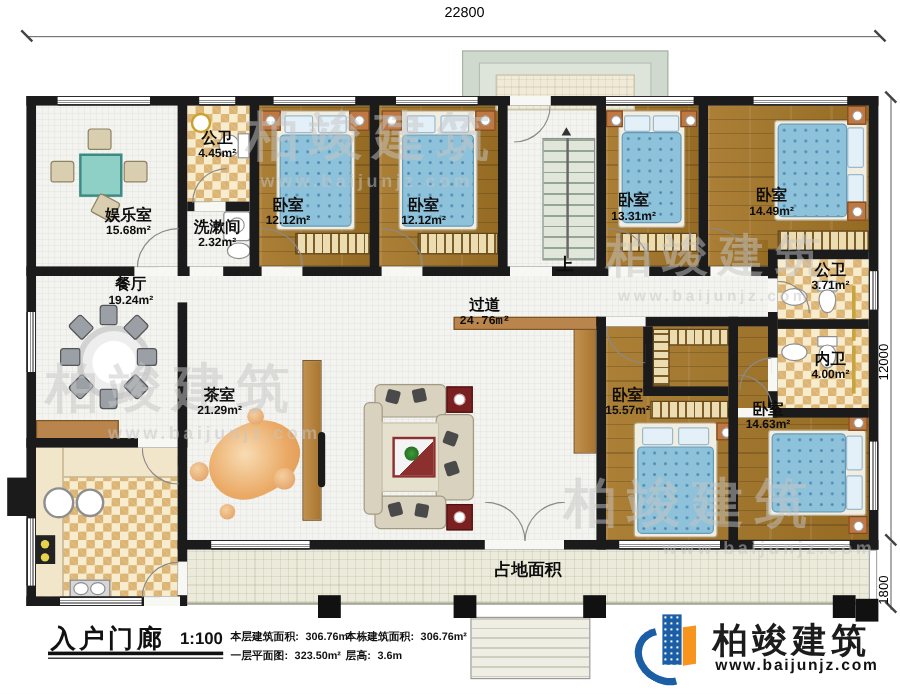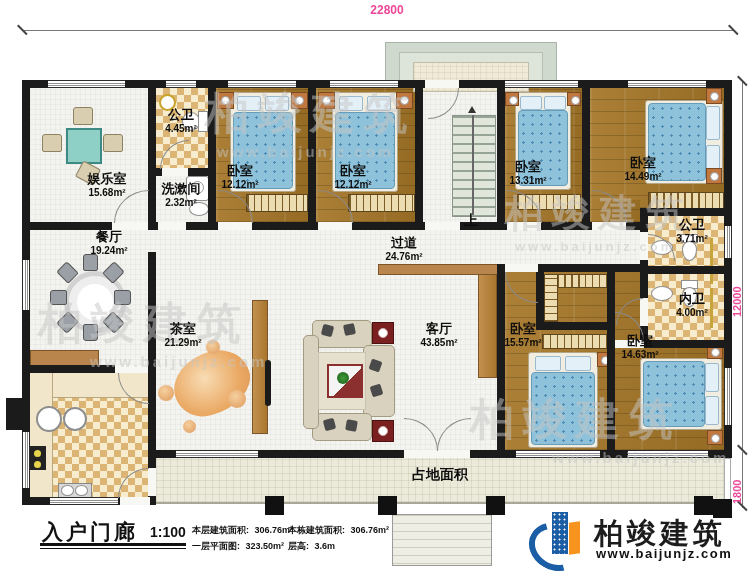"22800" .dimlabel { color: #ec4899 -> #000000; font-weight: bold -> normal }
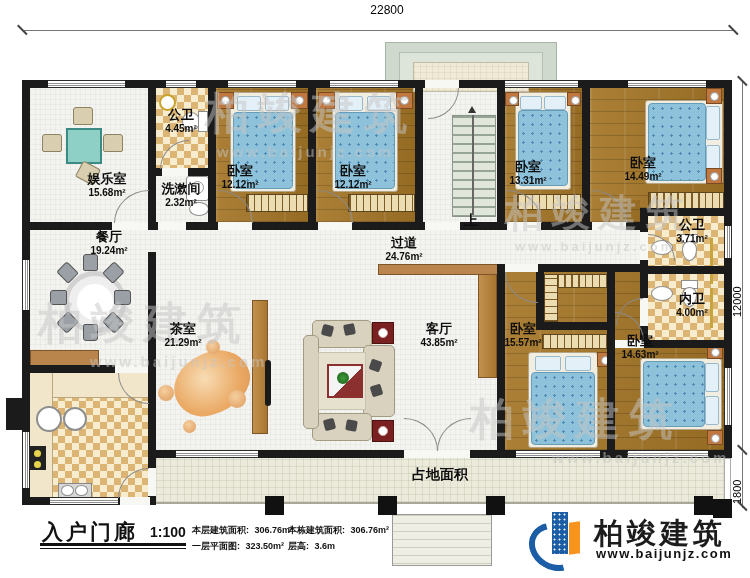"过道" div.rlabel { font-family: none -> Liberation Mono, monospace; top: 236px -> 248px }
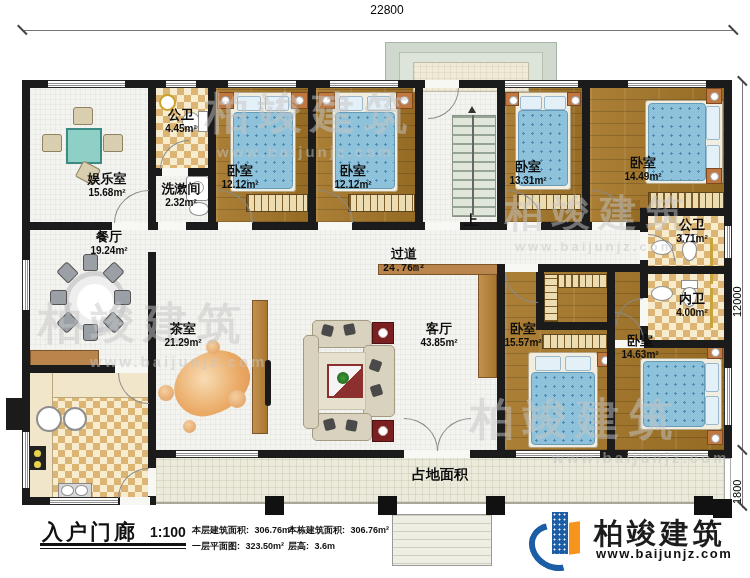"客厅" div.rlabel { html: <div> <span>客厅</span> <span>43.85m²</span> </div> -> none }
